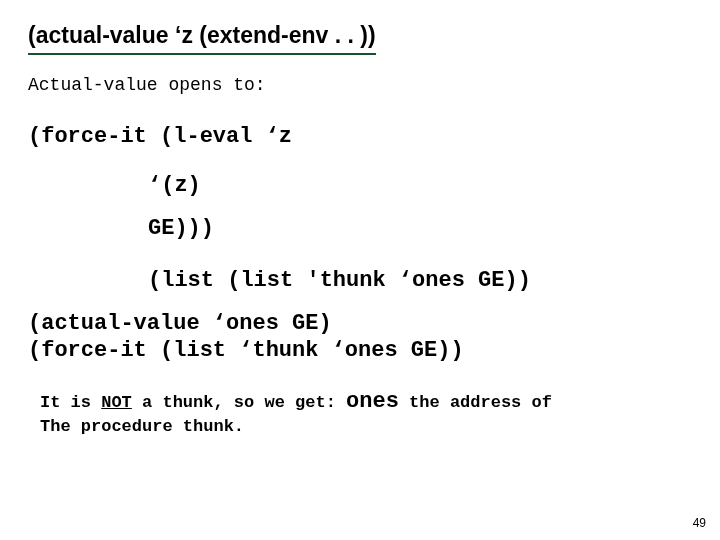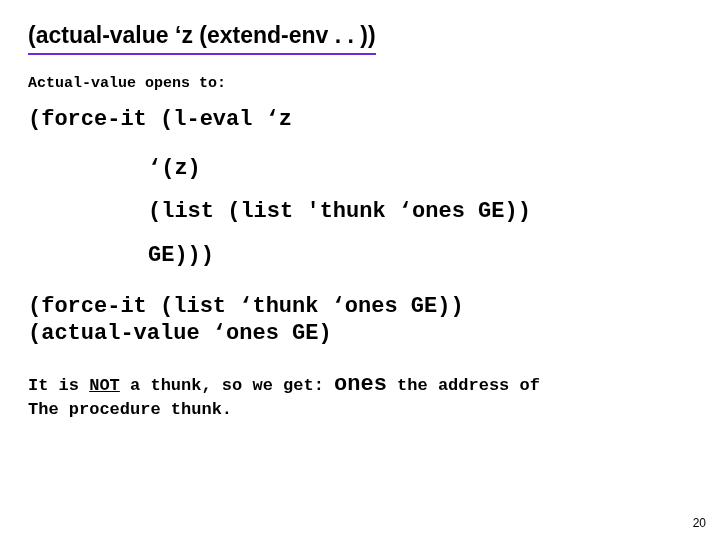"(actual-value ‘z (extend-env . ." .title { border-bottom: 2px solid #6d28d9 -> 2px solid #14532d }
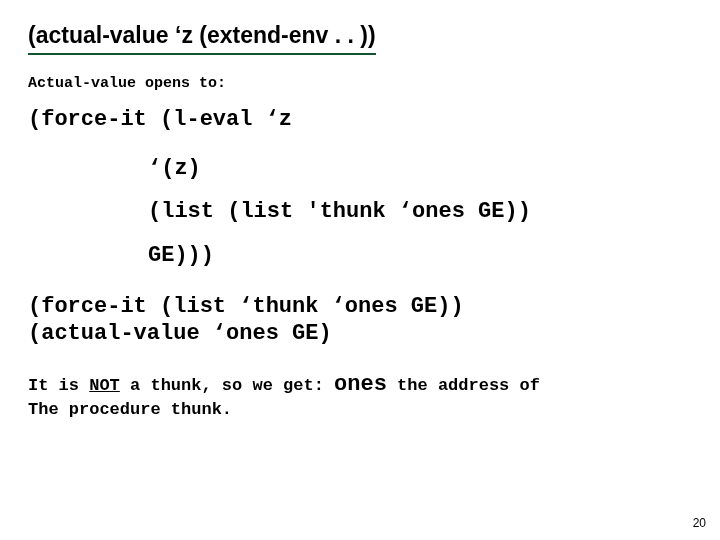"Actual-value opens to:" .line1 { font-size: 15px -> 18px; font-weight: bold -> normal; margin-bottom: 14px -> 28px }
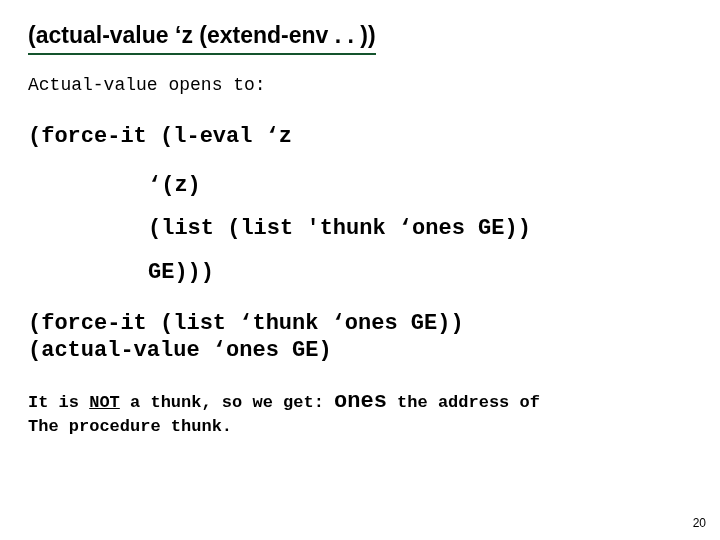"(list (list 'thunk ‘ones GE))" div.mono { order: before "GE)))" -> after "GE)))" }
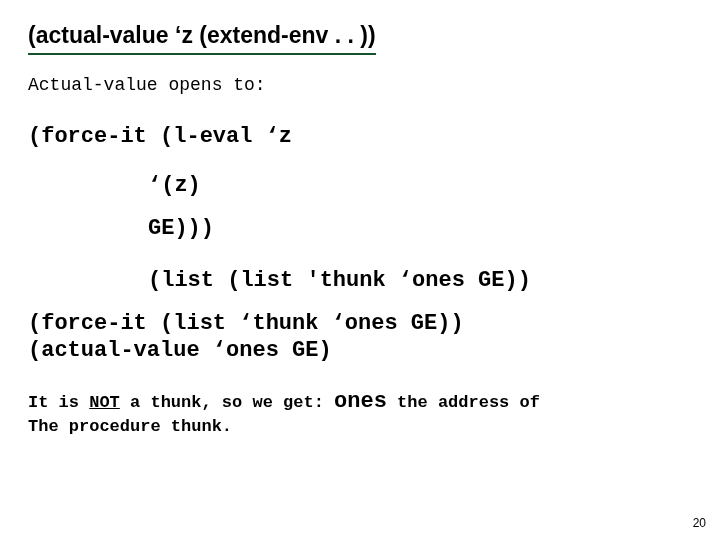"(force-it (list ‘thunk ‘ones GE))" div { order: before "(actual-value ‘ones GE)" -> after "(actual-value ‘ones GE)" }
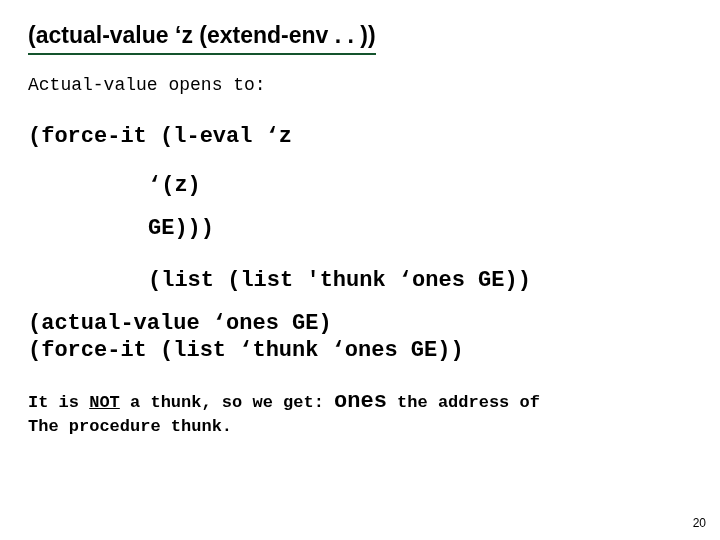"It is NOT a thunk," .summary { margin-left: none -> 12px }
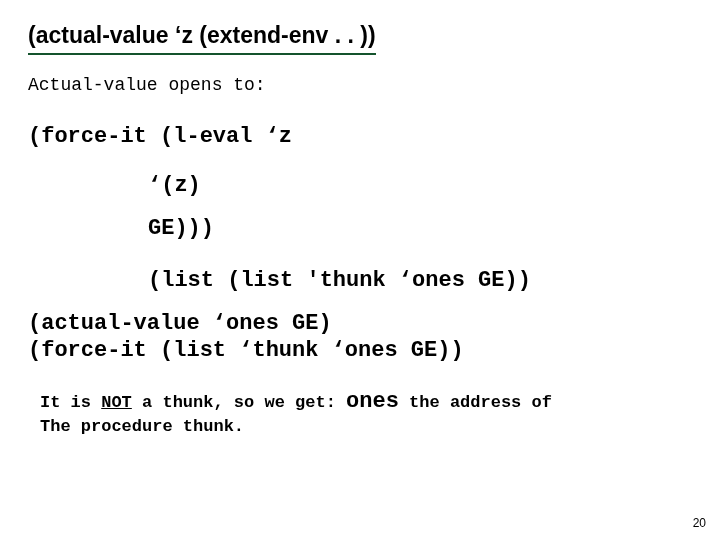"20" div.pagenum { text: 20 -> 49 }
